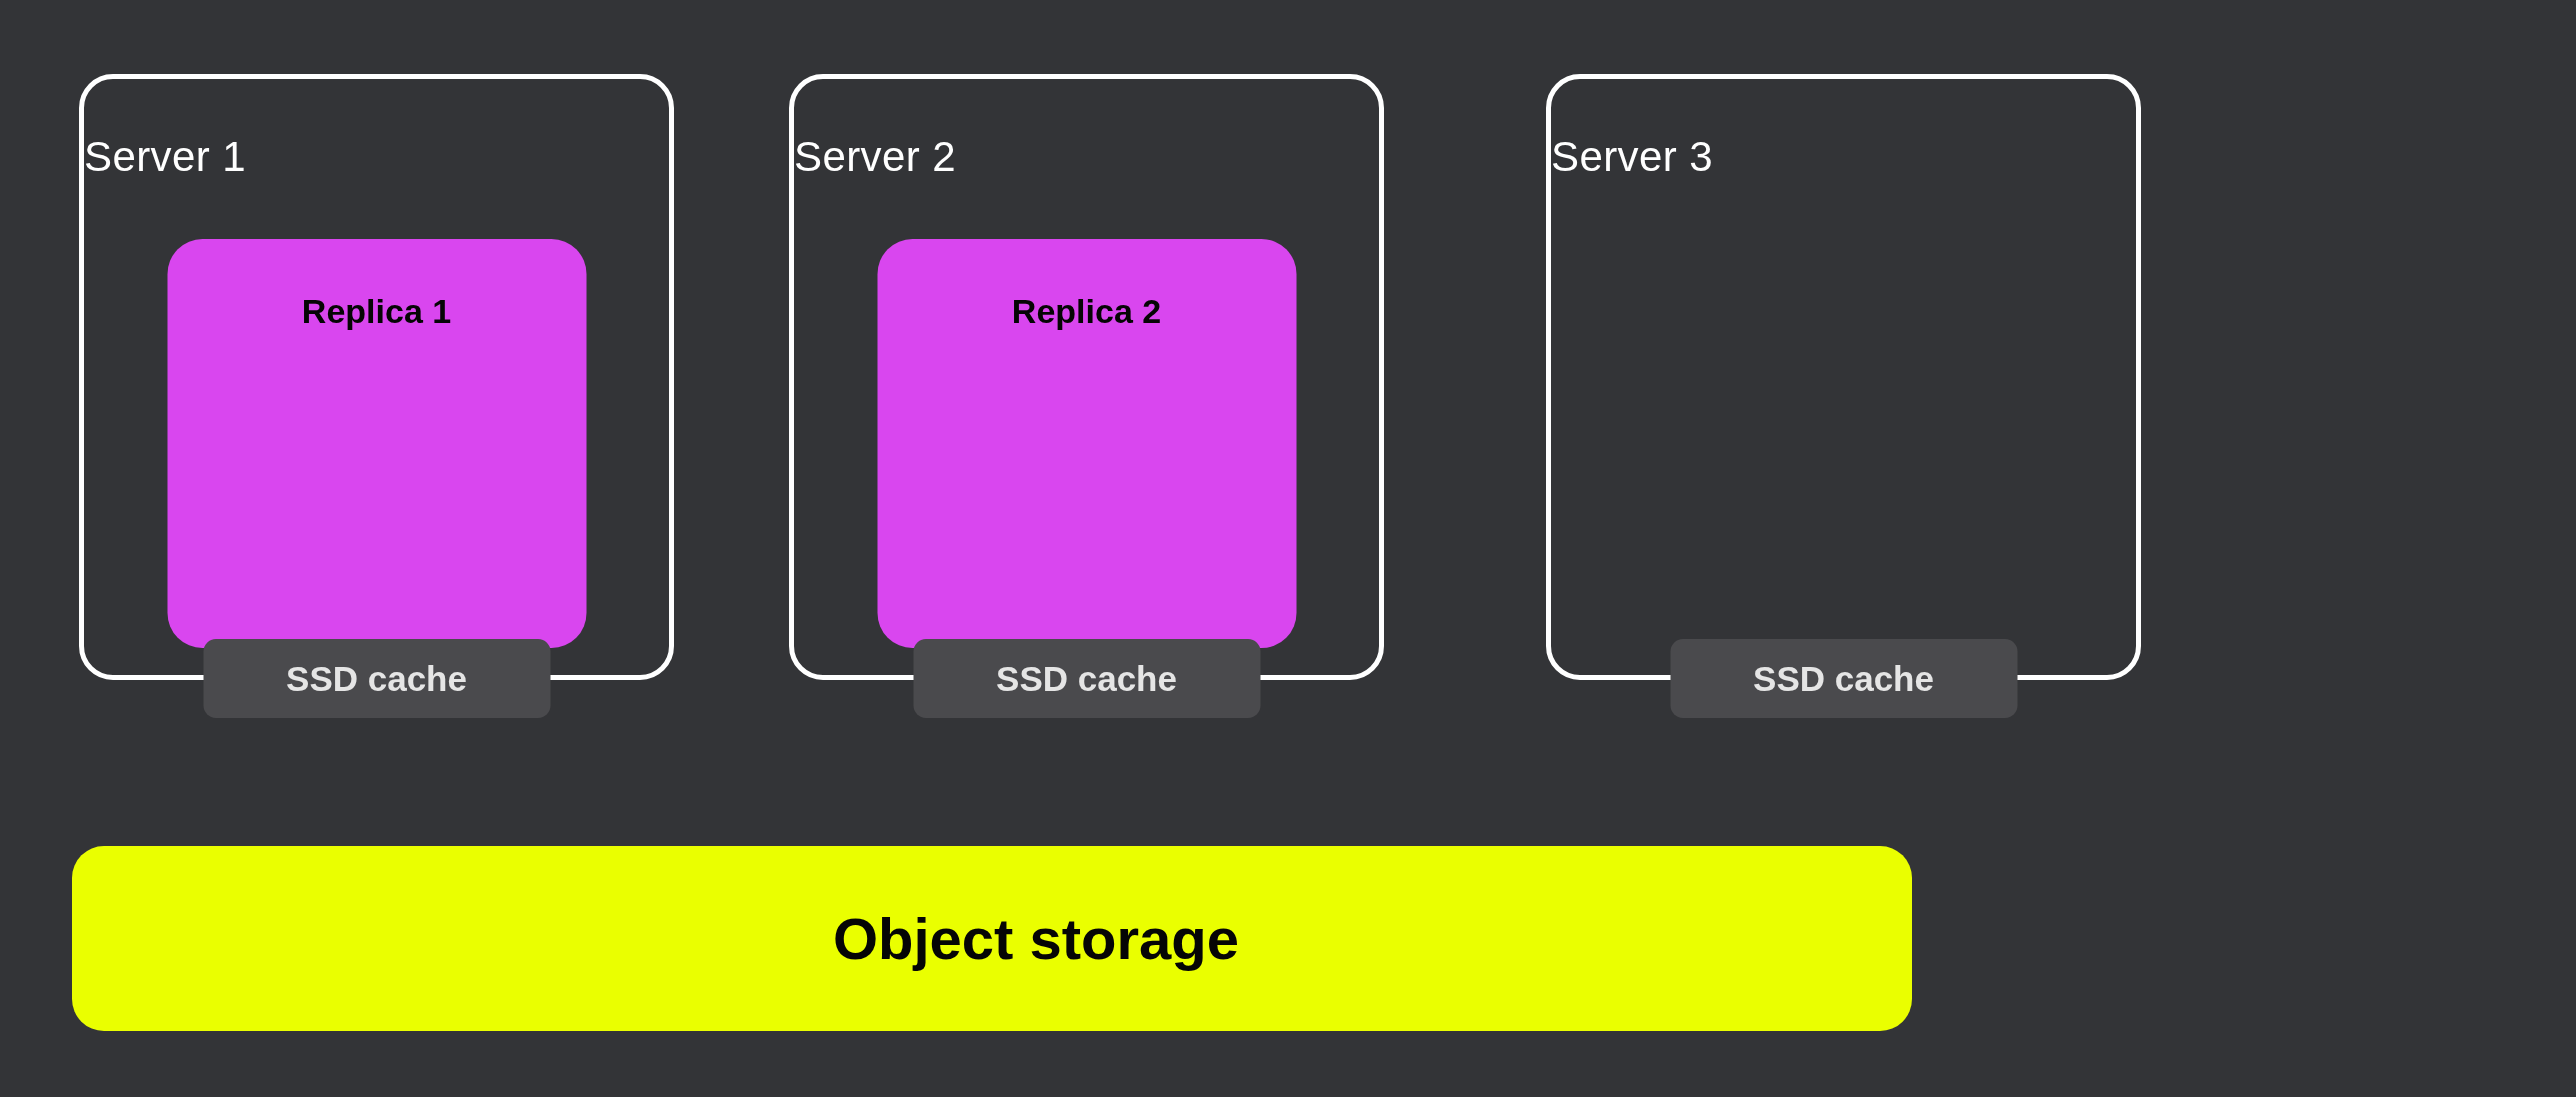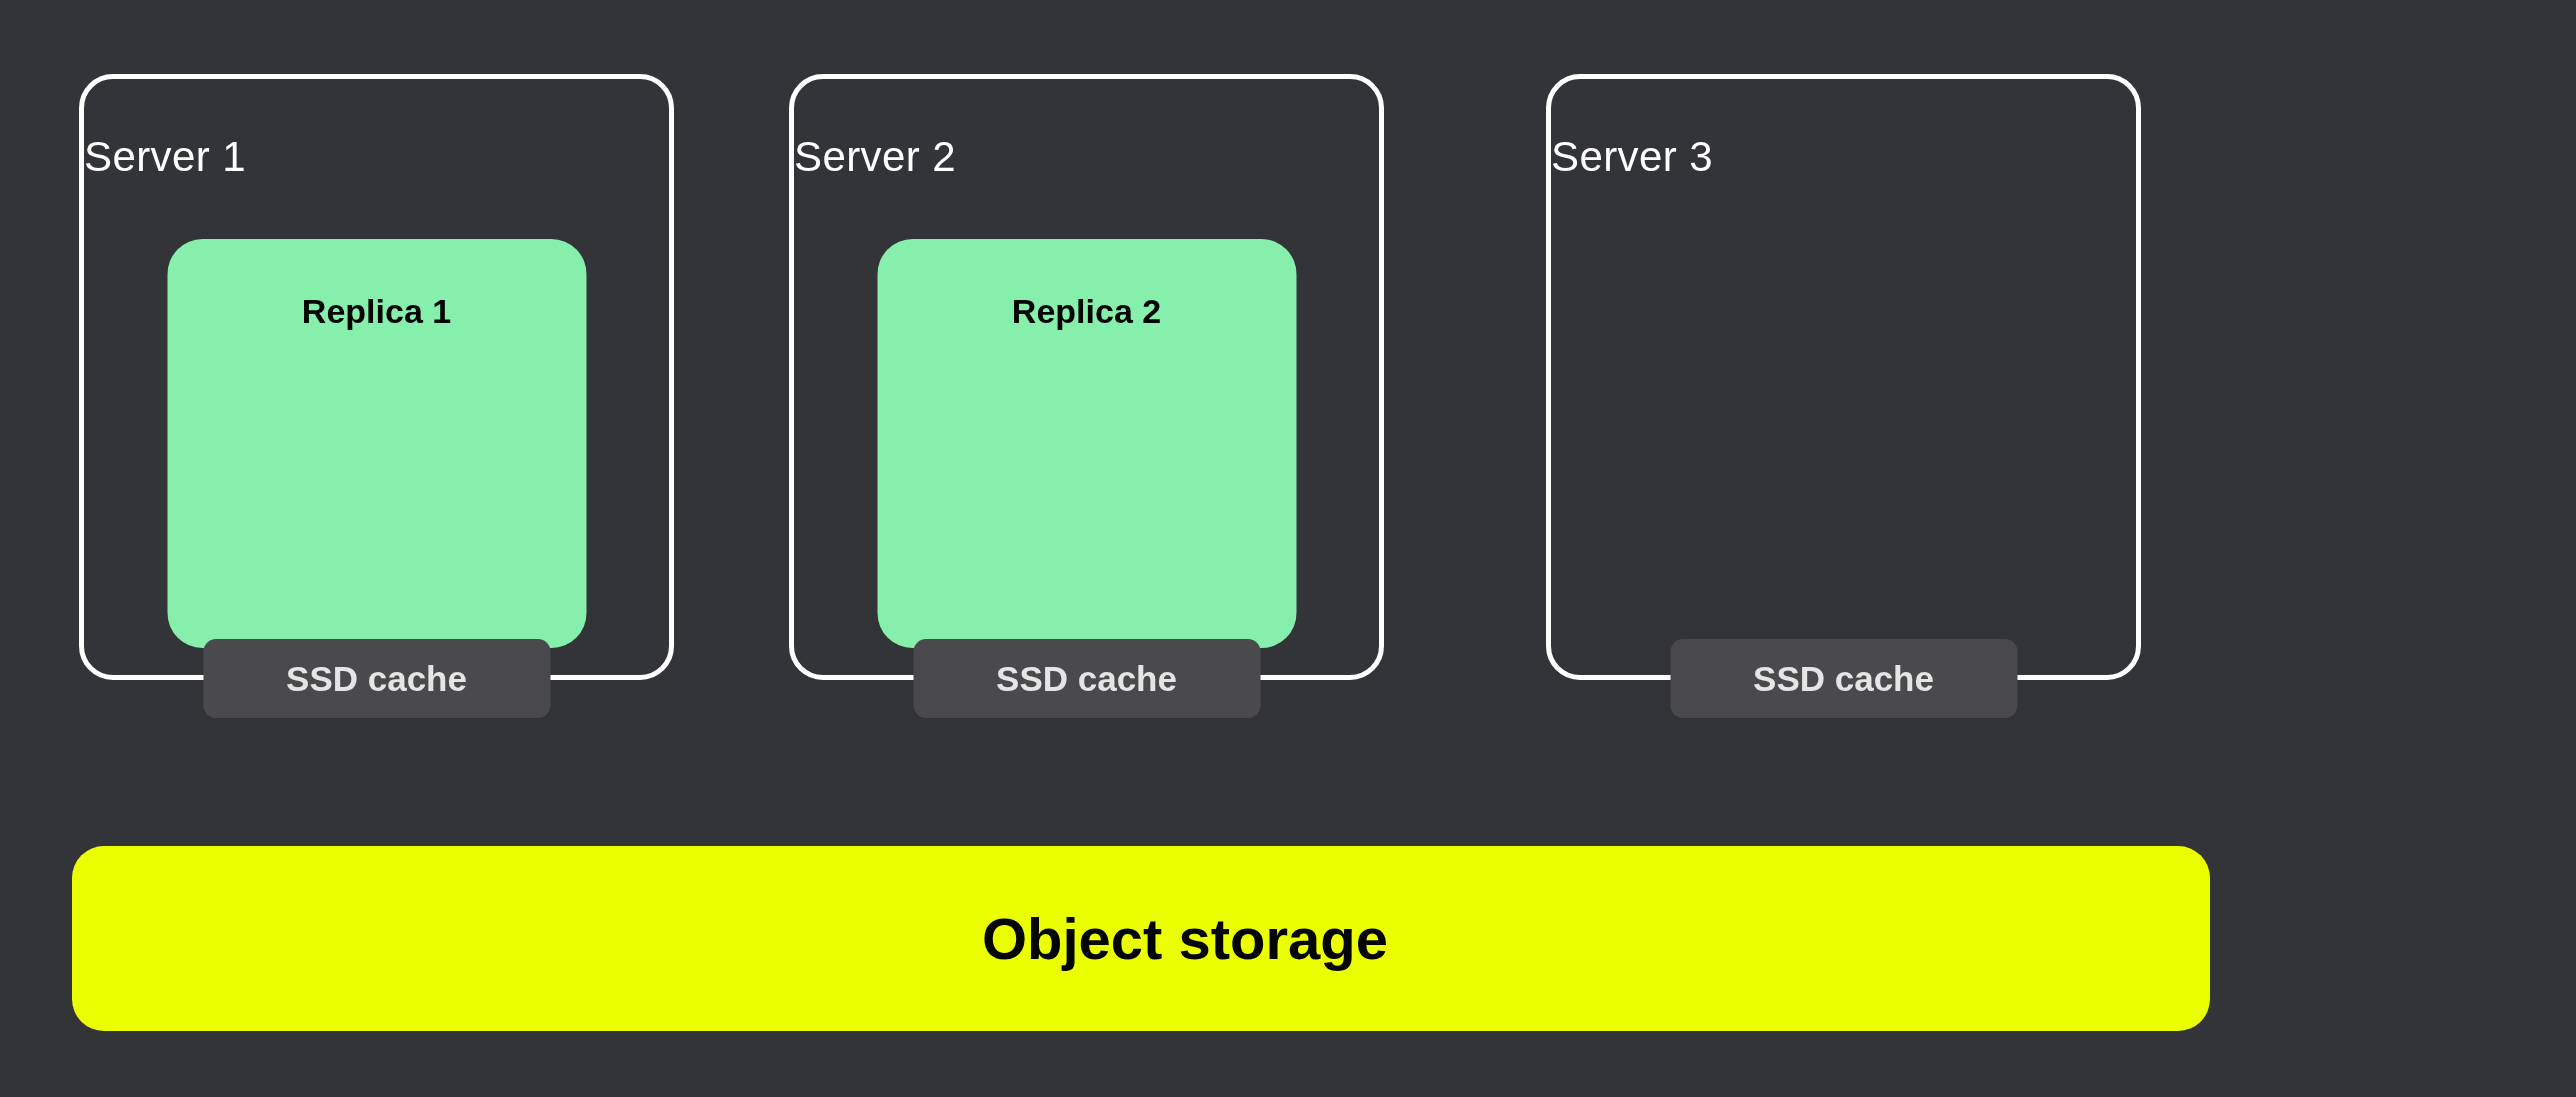"Replica 1" .replica { background: #86efac -> #d946ef }
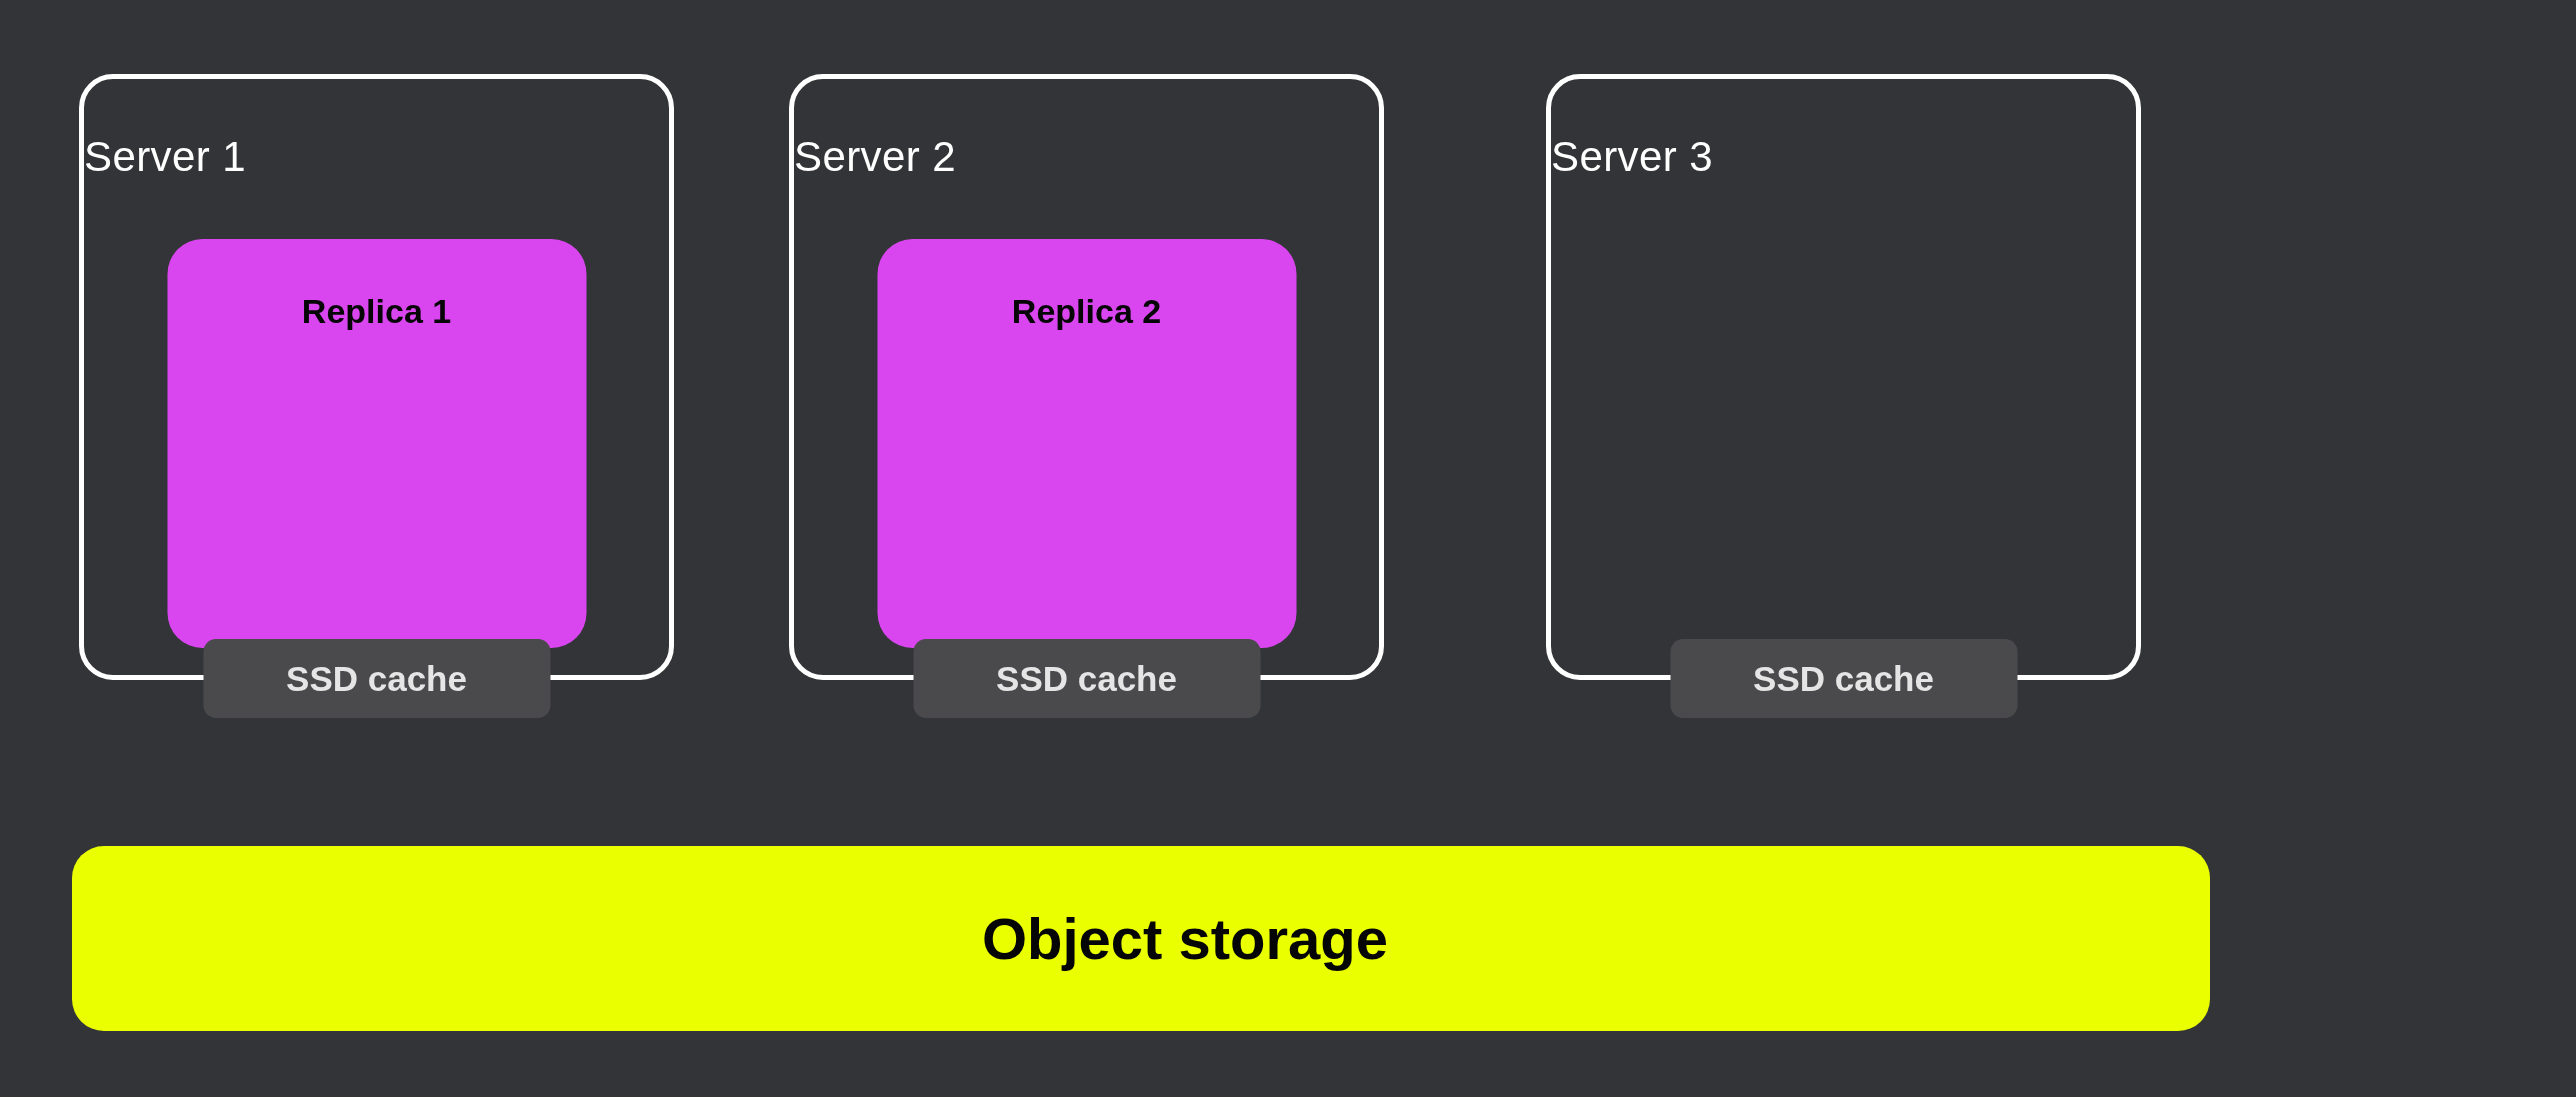"Object storage" .object-storage { width: 2138px -> 1840px }
